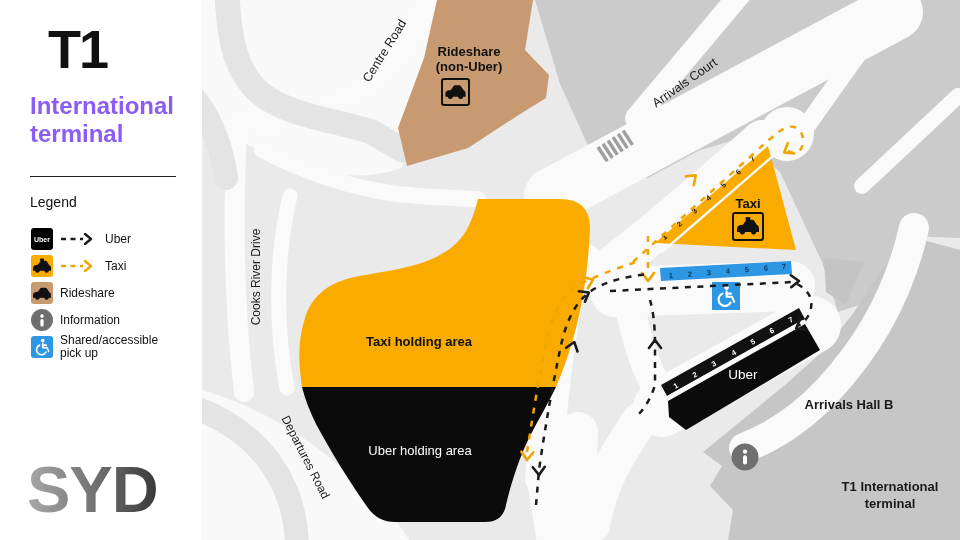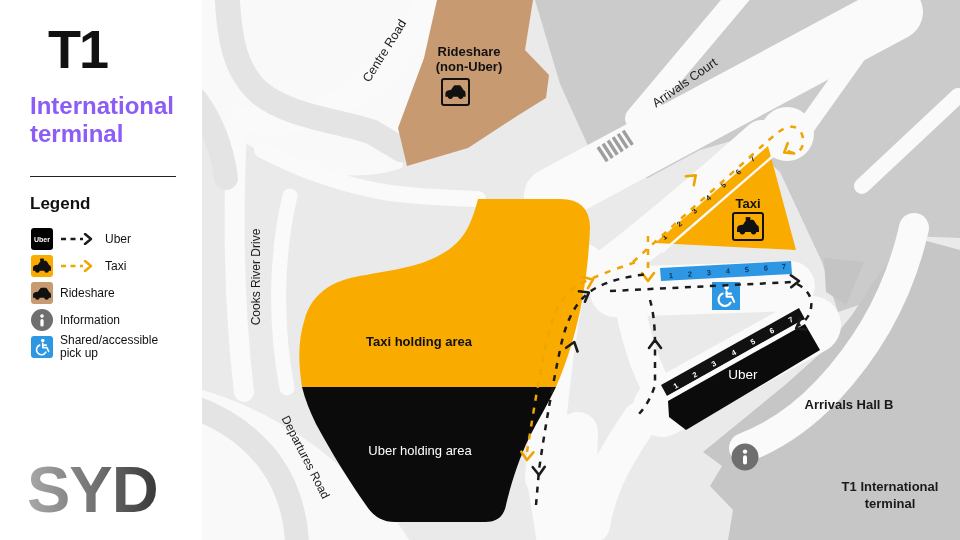"Legend" .legend-title { font-size: 17px -> 14px; font-weight: 700 -> 400 }
